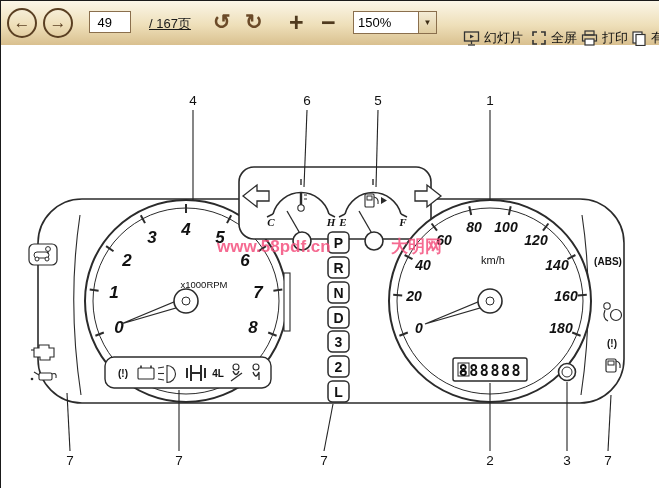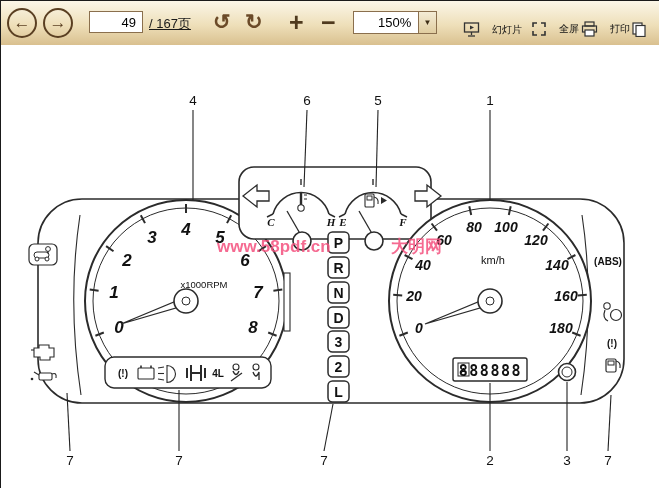"49" .page-input { padding: 0 6px 0 2px -> 0 18px 0 2px; width: 54px -> 42px }
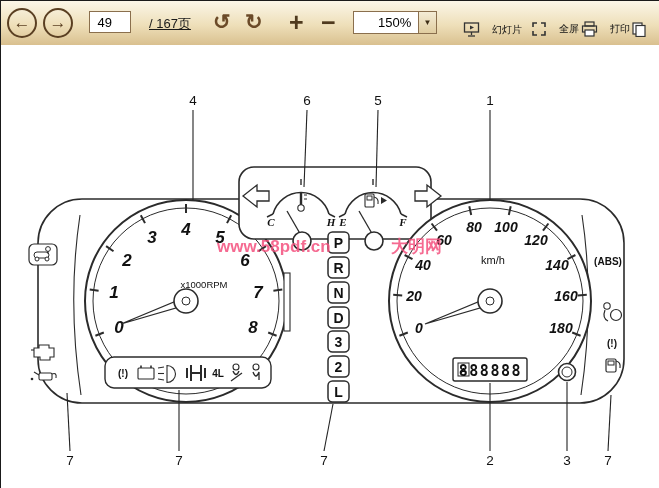"150%" .zoom-select .val { padding-left: 24px -> 4px }
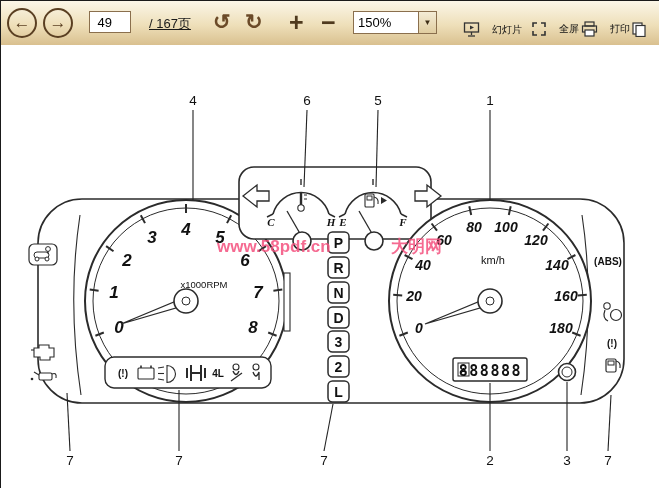"幻灯片" .tool-item { font-size: 10px -> 13px; gap: 12px -> 4px; top: 20px -> 28px }
